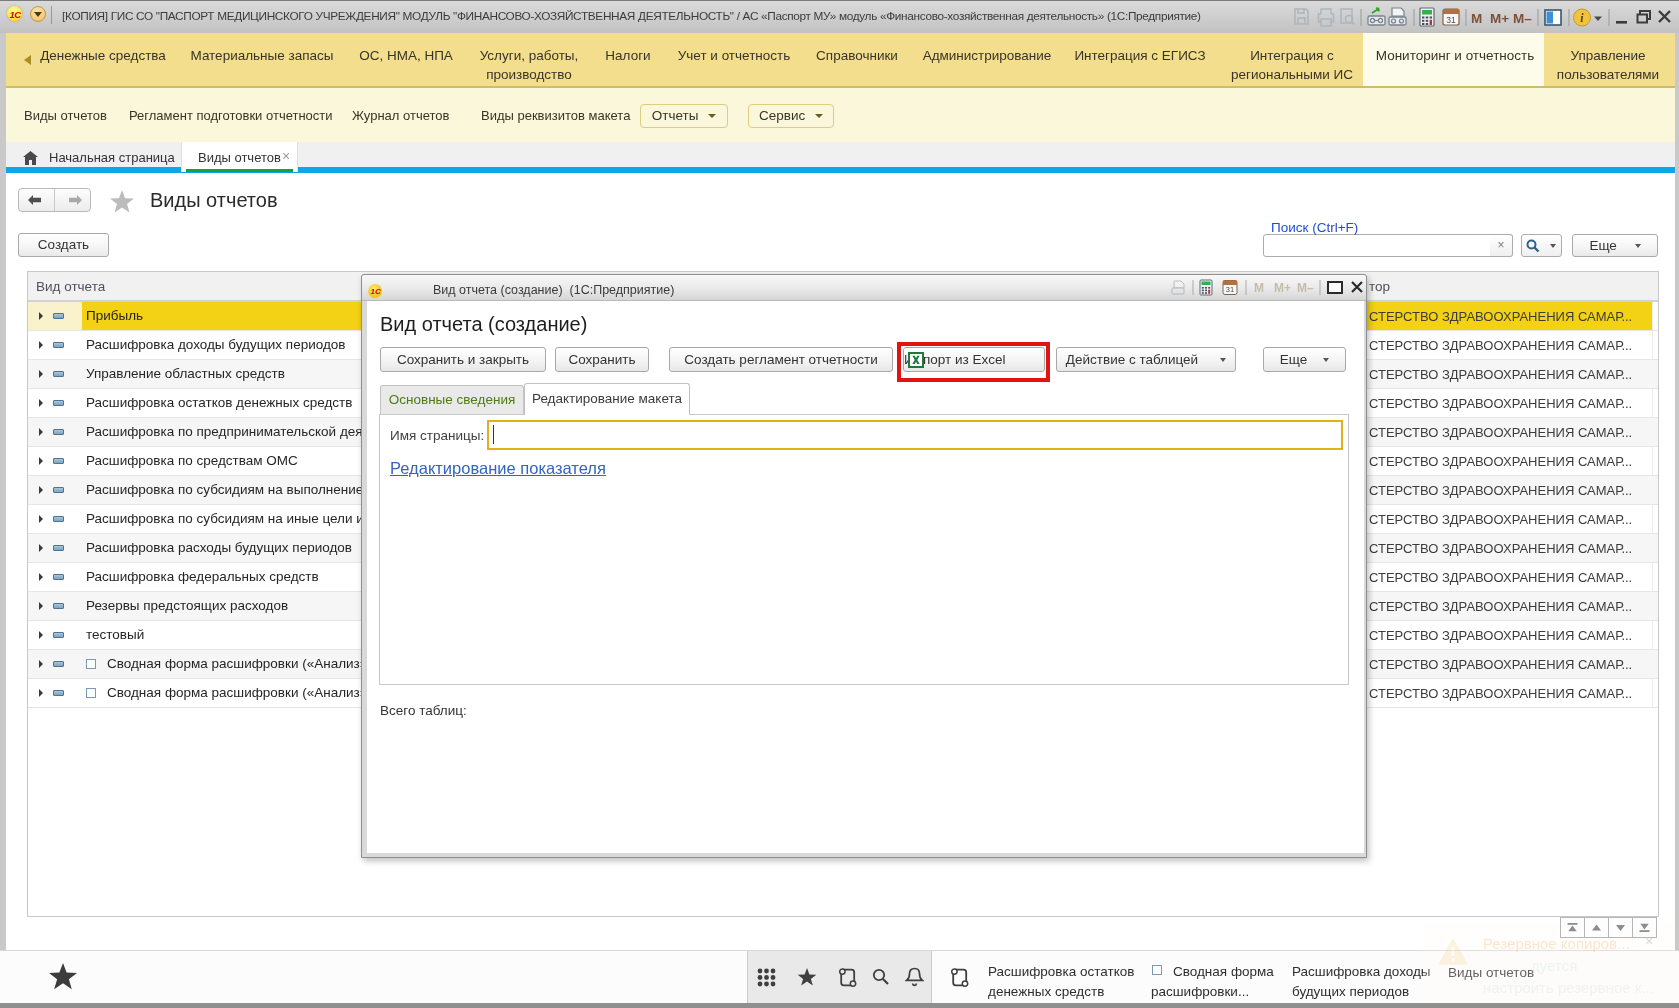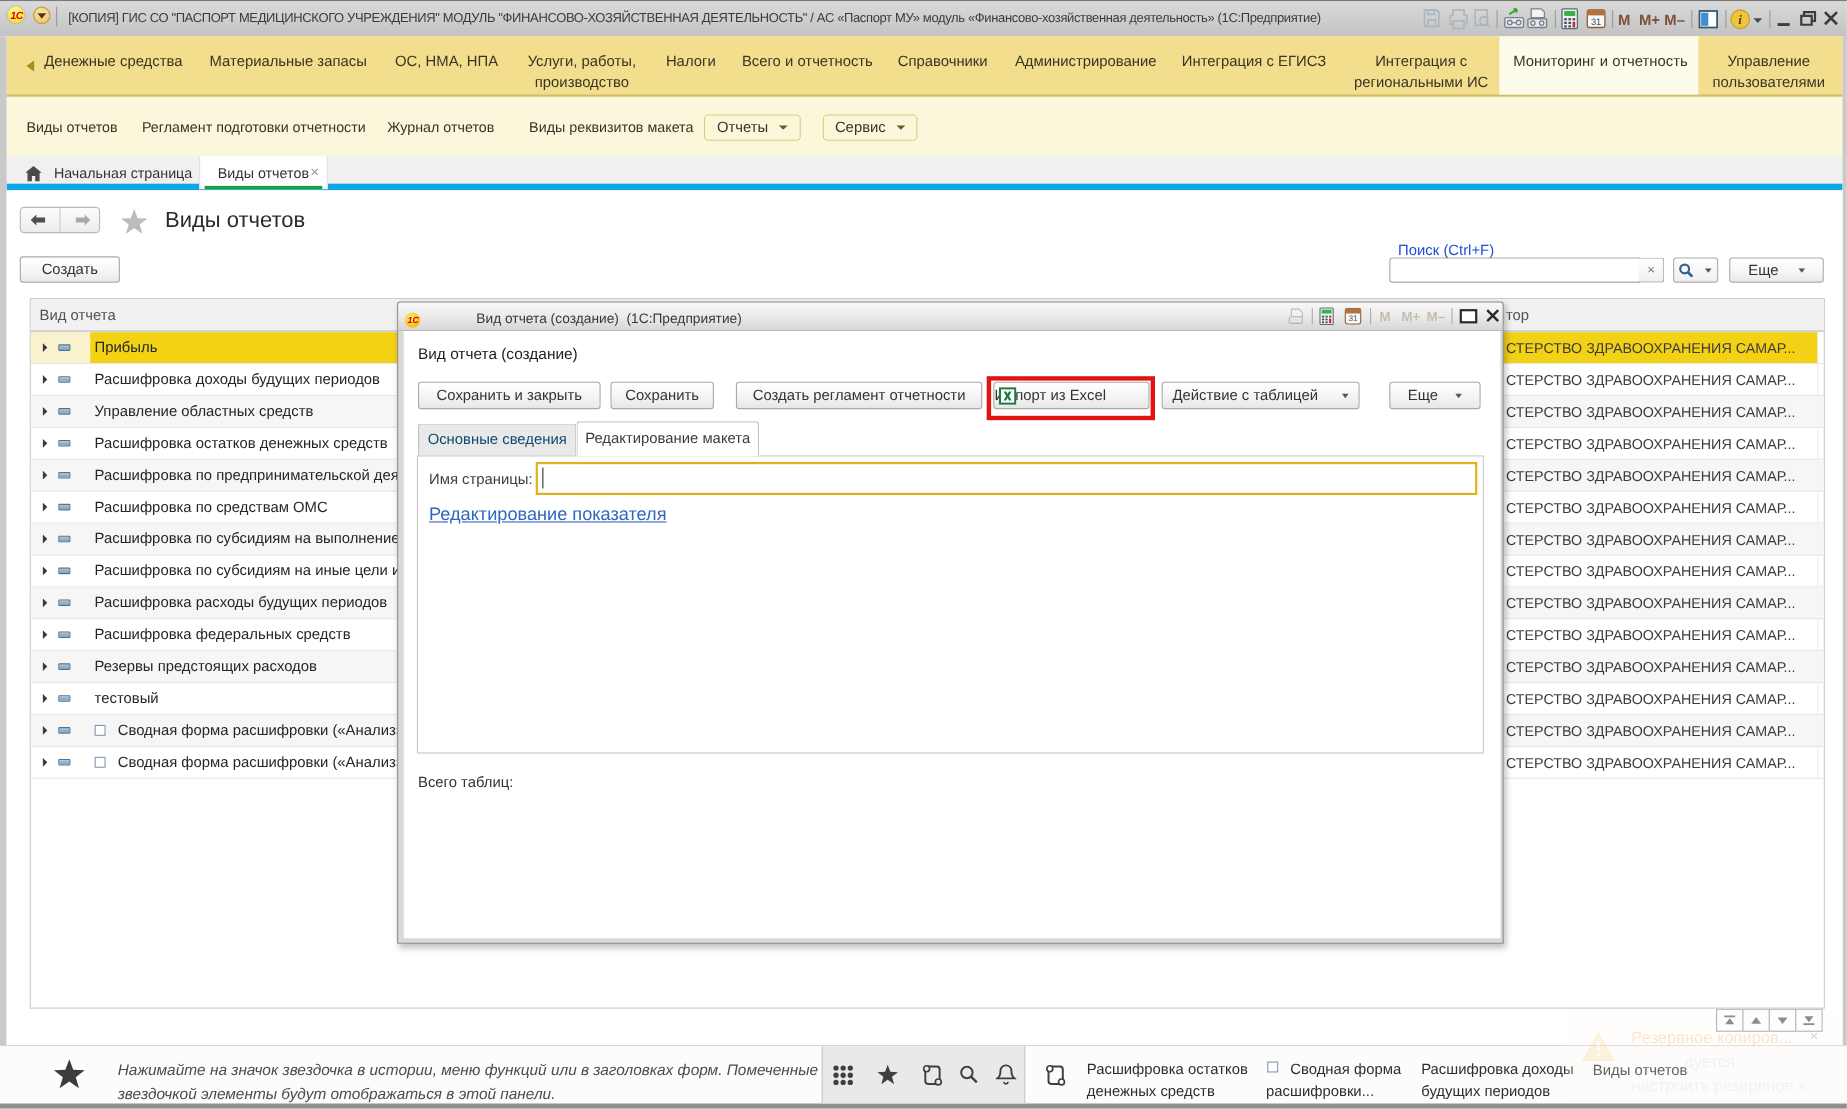"Всего и отчетность" div.mitem { text: Всего -> Учет }
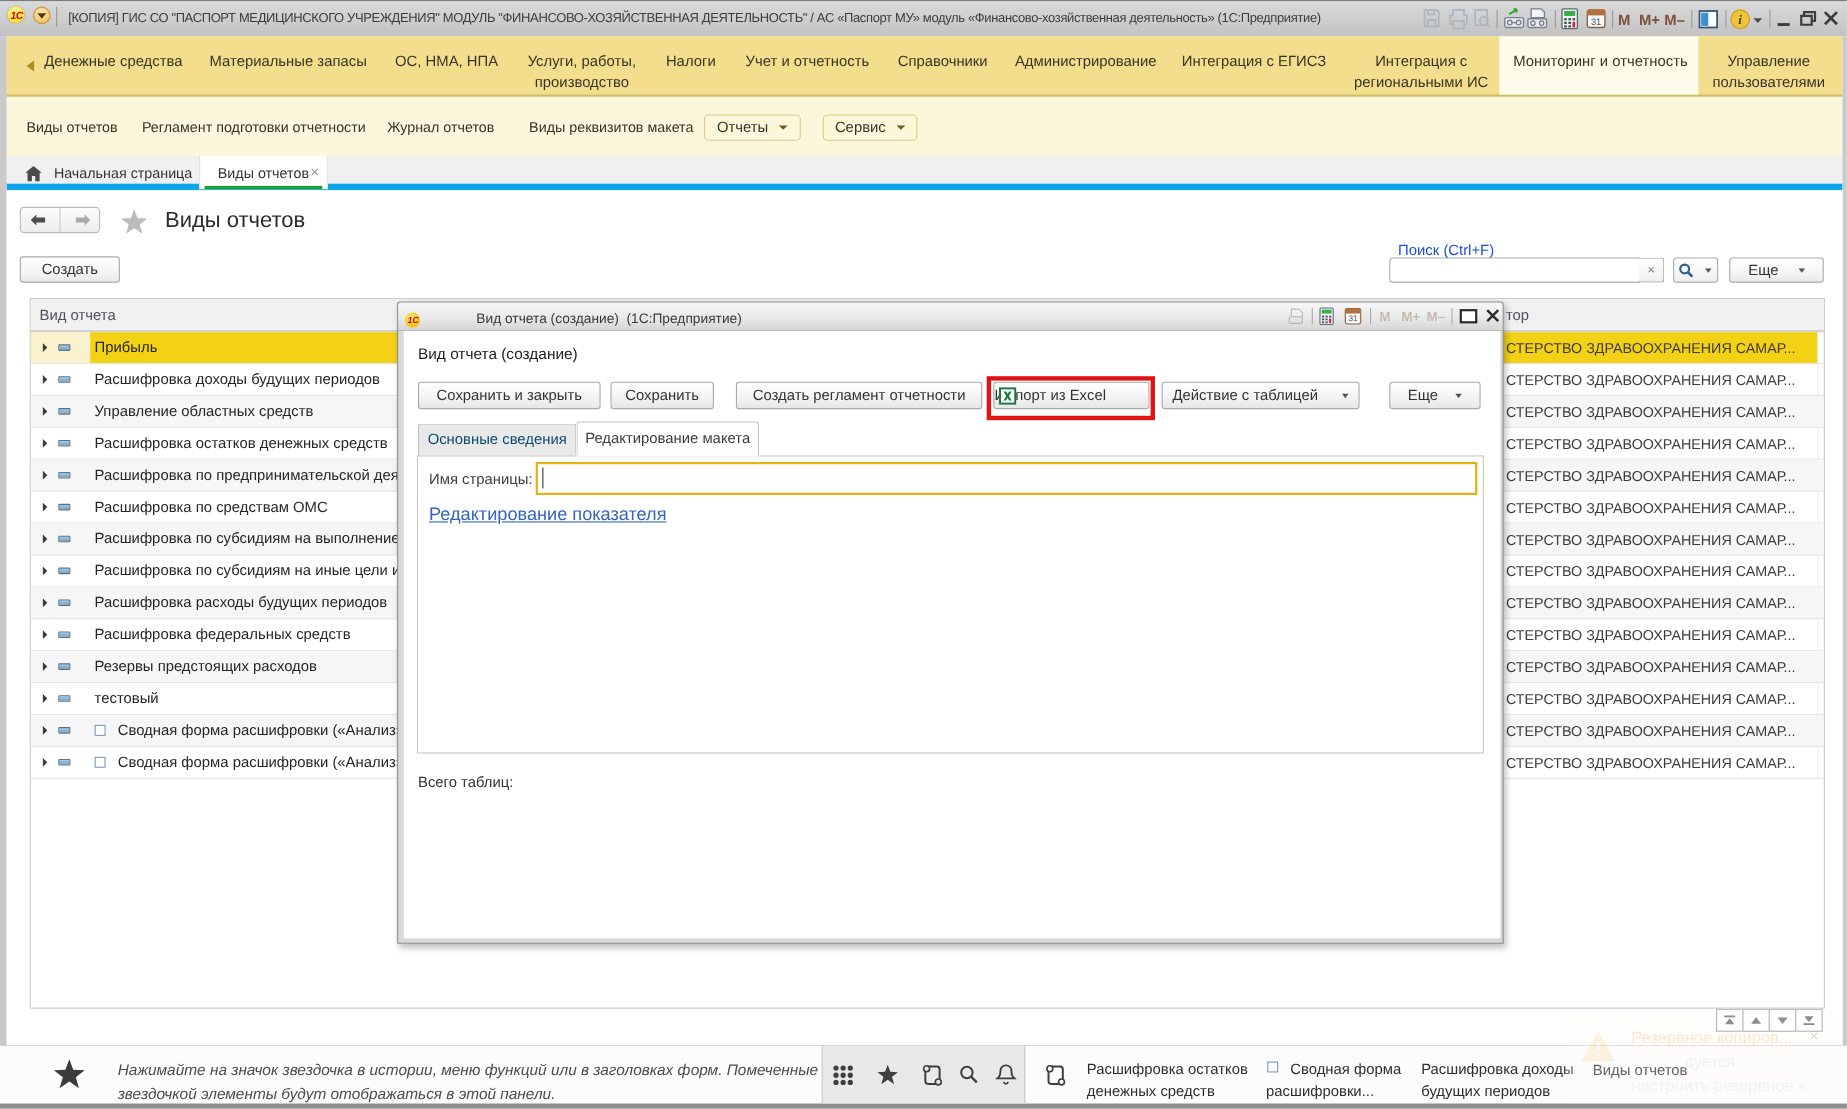"Вид отчета (создание)" div.tx { font-size: 14px -> 20px }
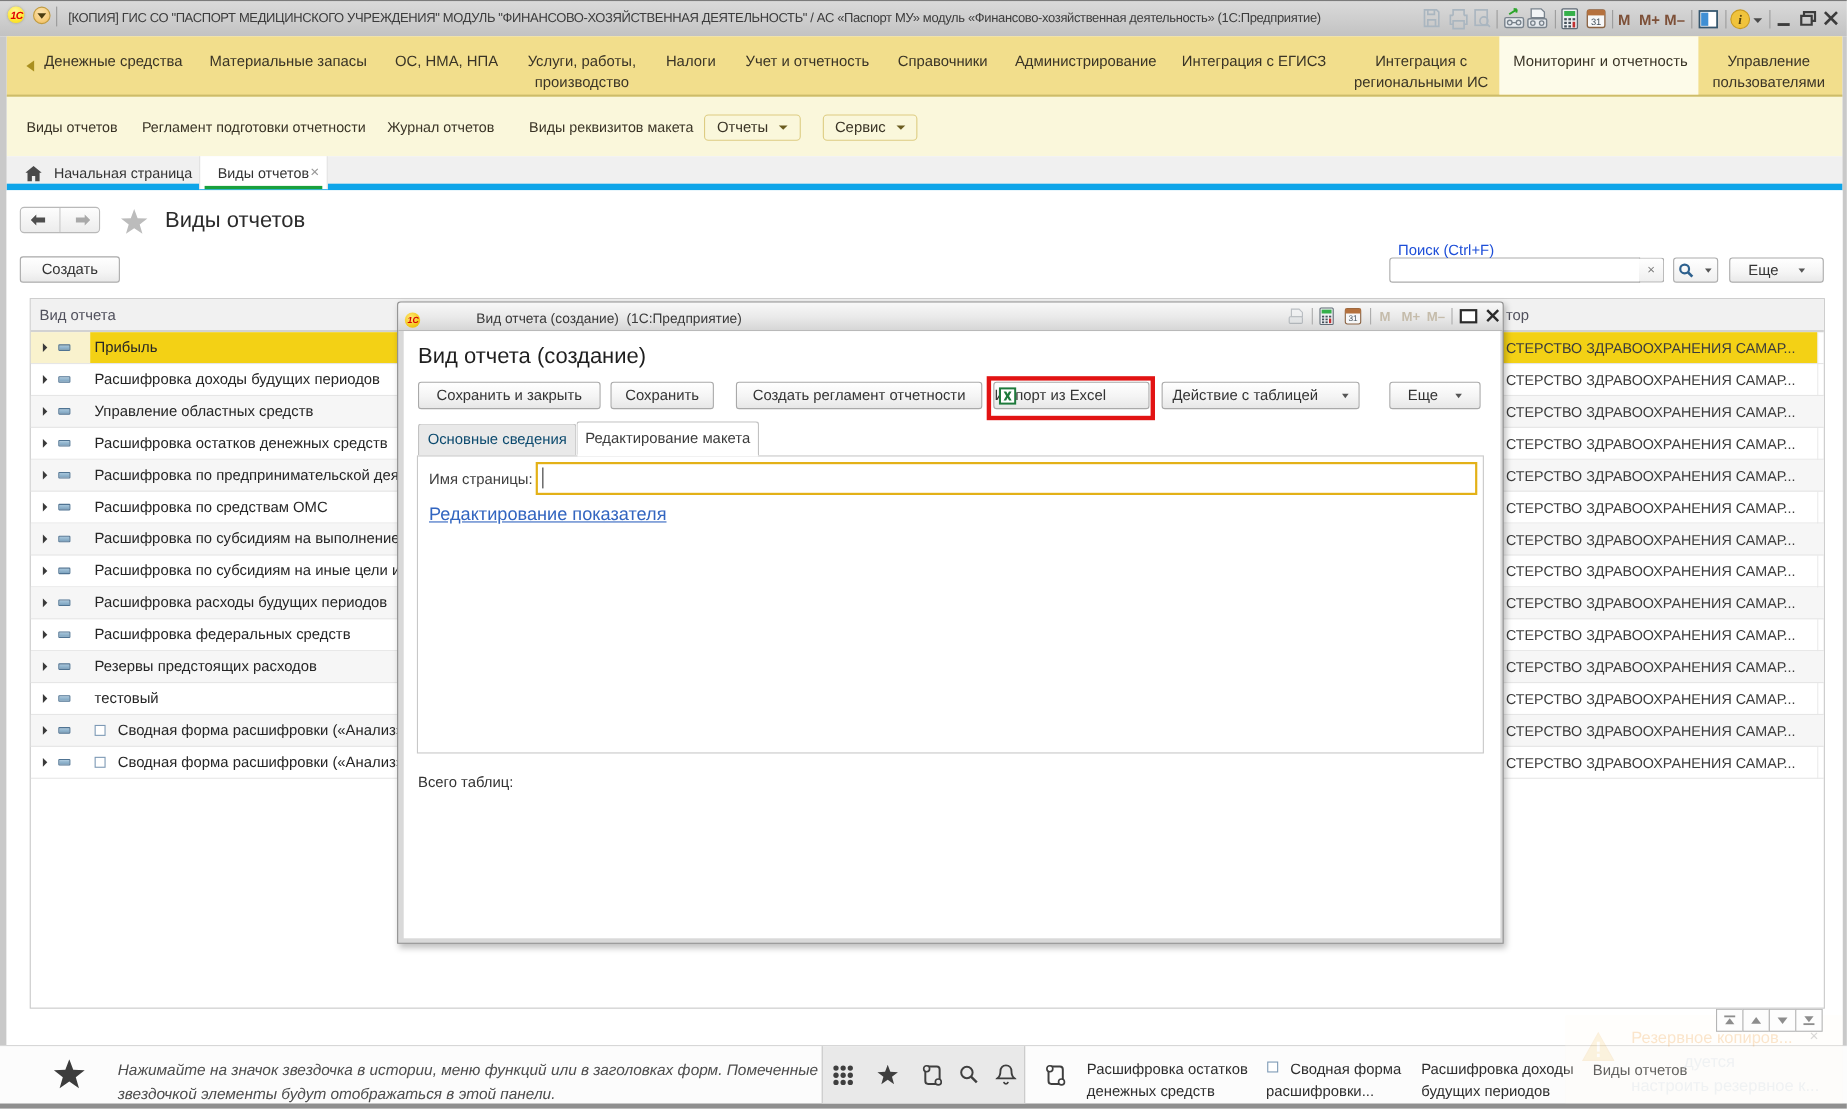"Основные сведения" div.abs { color: #0c4a6e -> #4d7c0f }
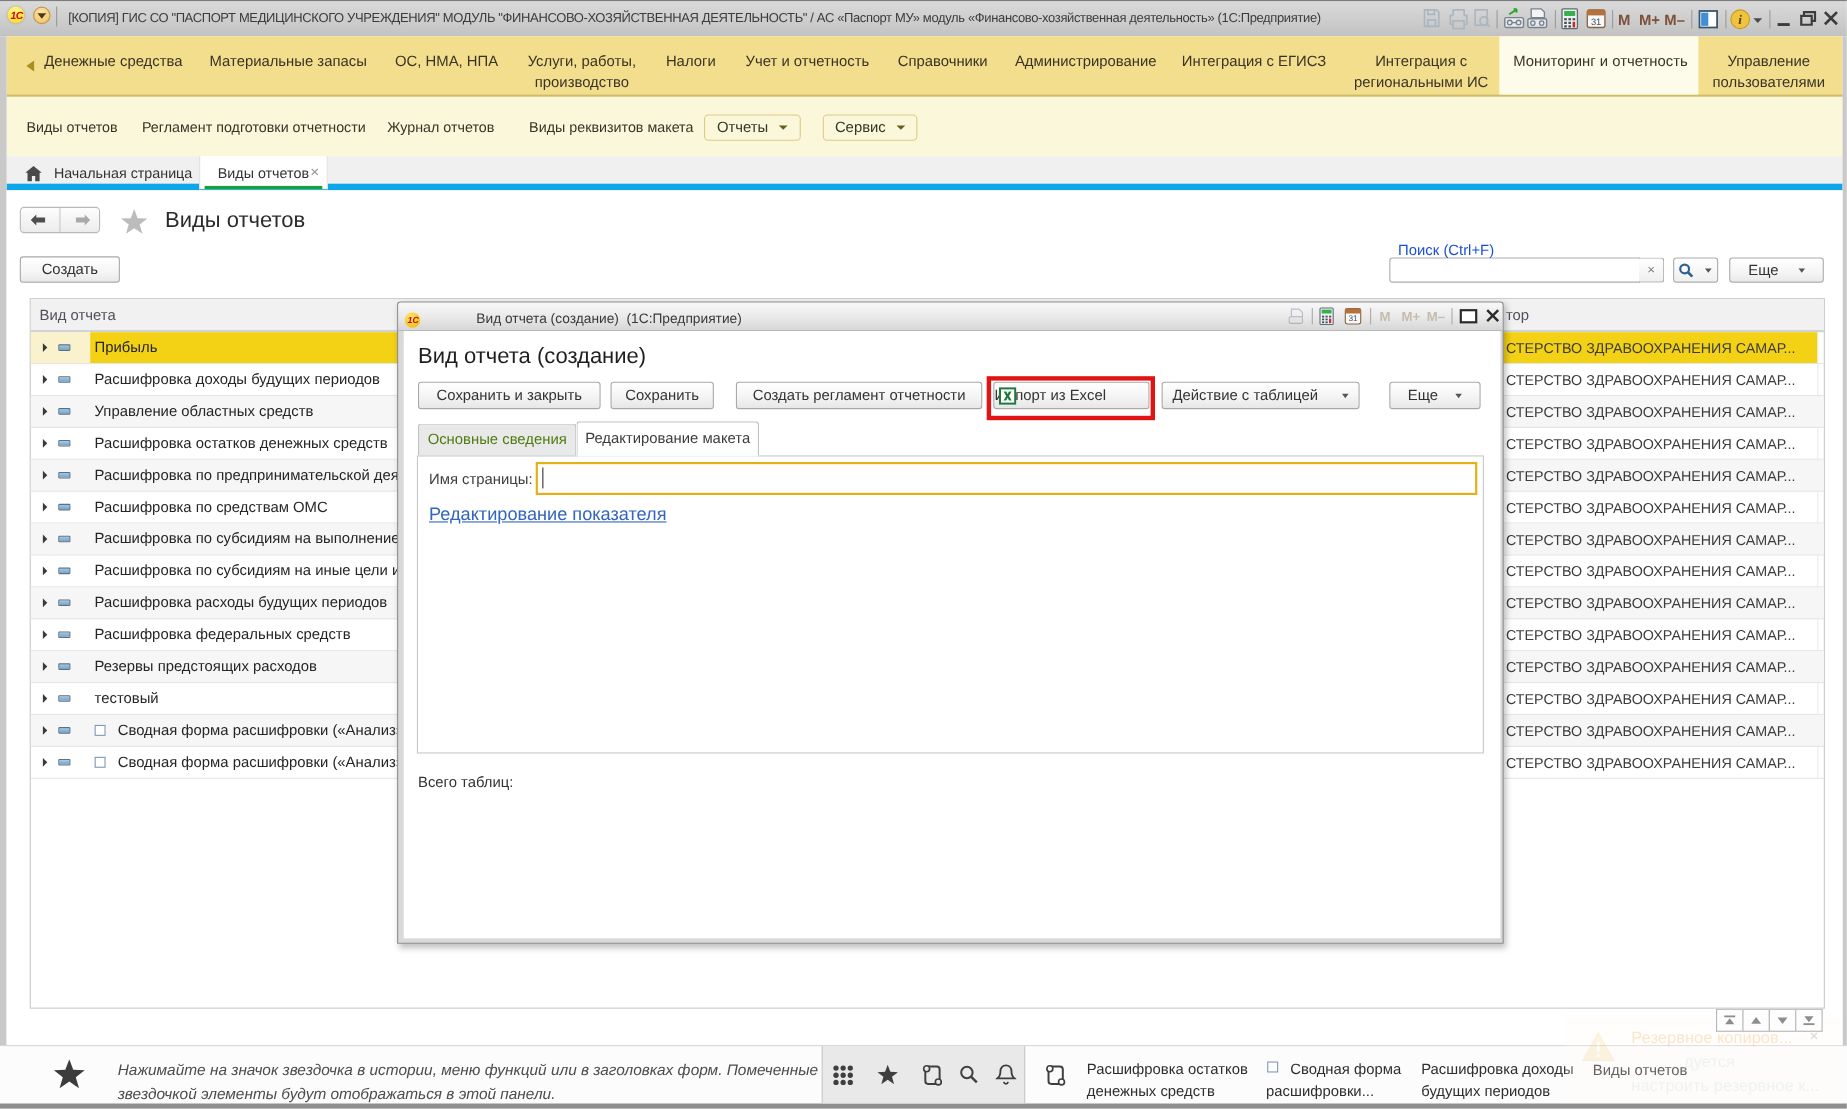"Нажимайте на значок звездочка в" div.tx { html: <div>Нажимайте на значок звездочка в истории, меню функций или в заголовках форм. Помеченные<br>звездочкой элементы будут отображаться в этой панели.</div> -> none }
